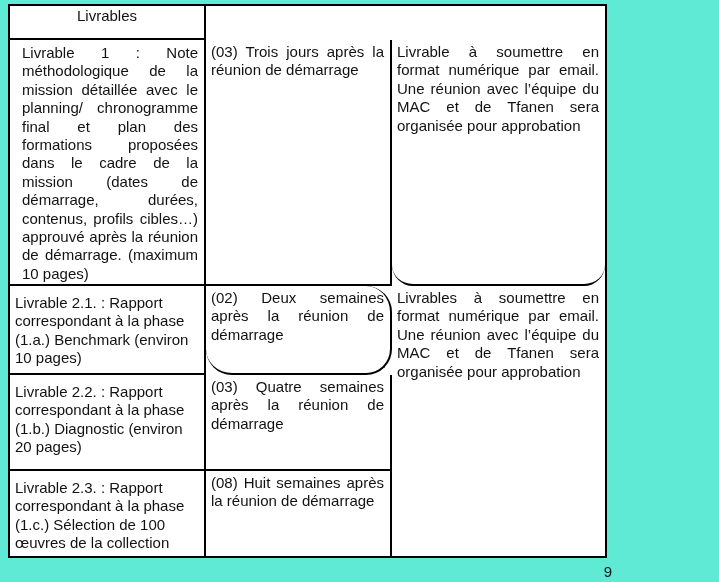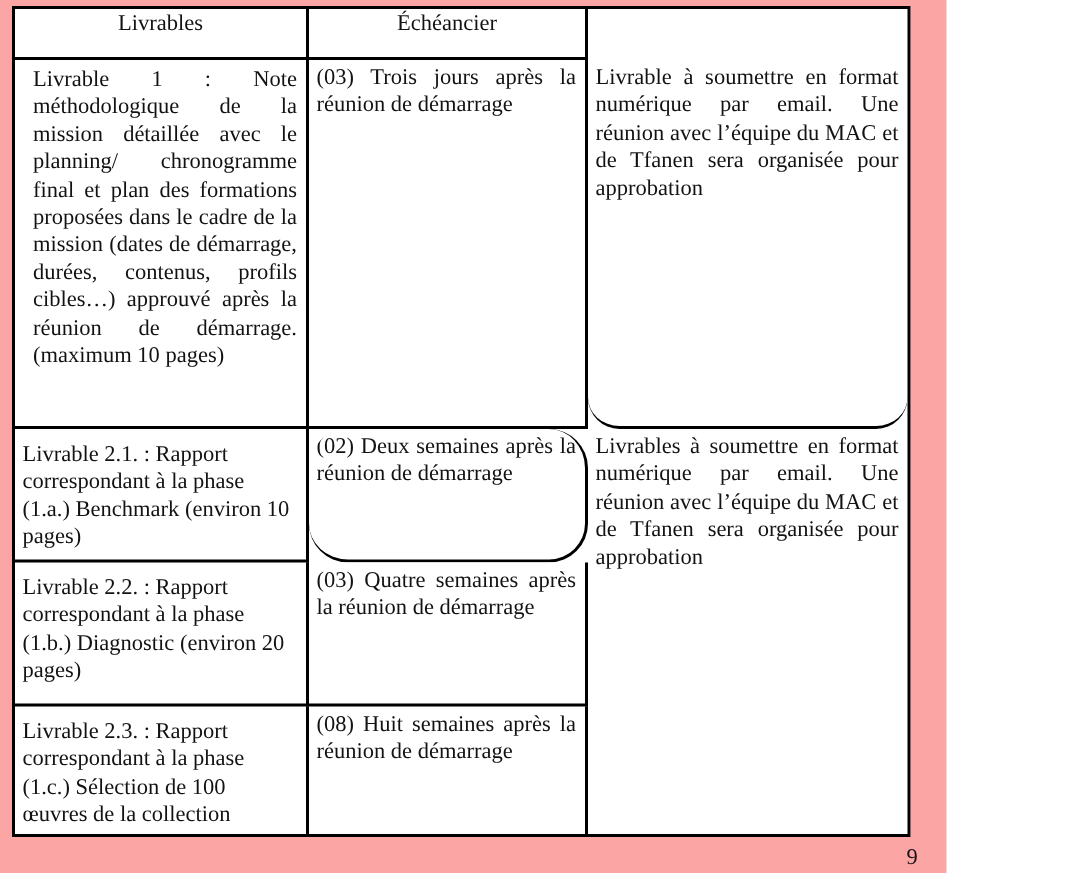"Livrables" .page { background: #fca5a5 -> #5eead4; font-family: Liberation Serif, serif -> Liberation Sans, sans-serif; width: 631px -> 719px }
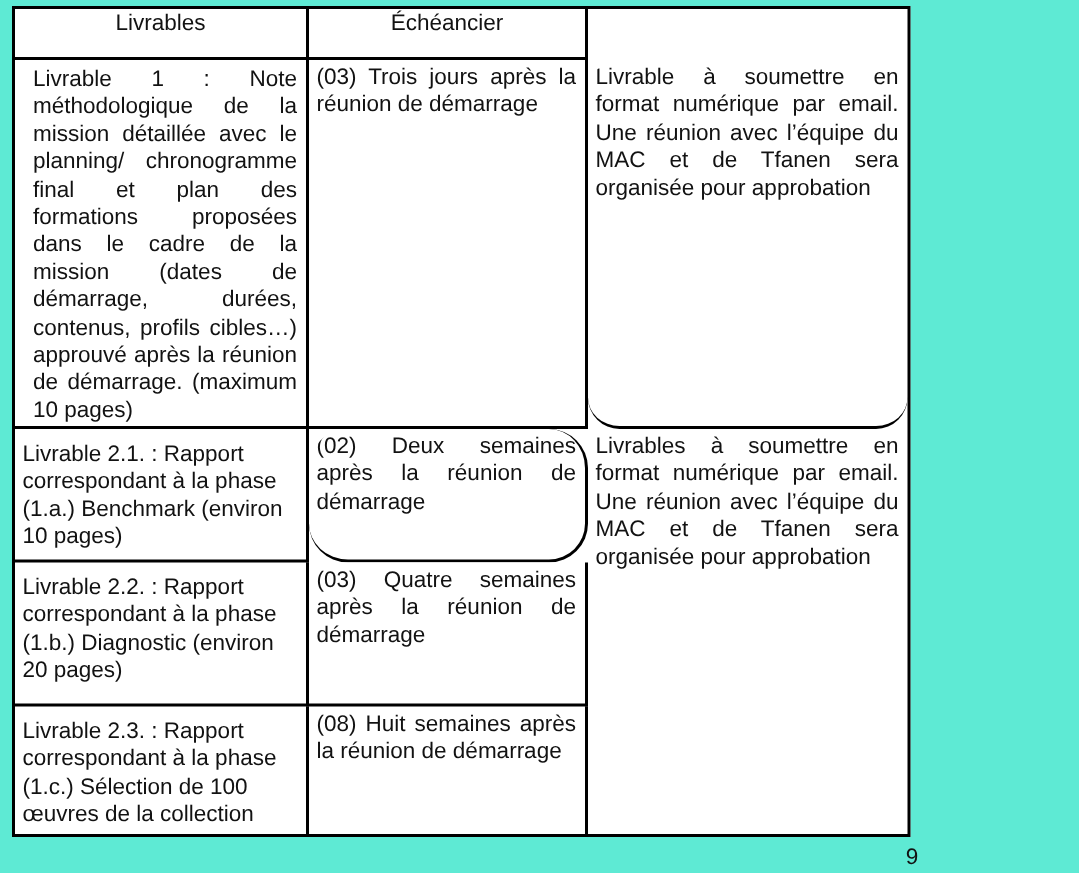"Échéancier" div.cell { html: <div>Échéancier</div> -> none }
